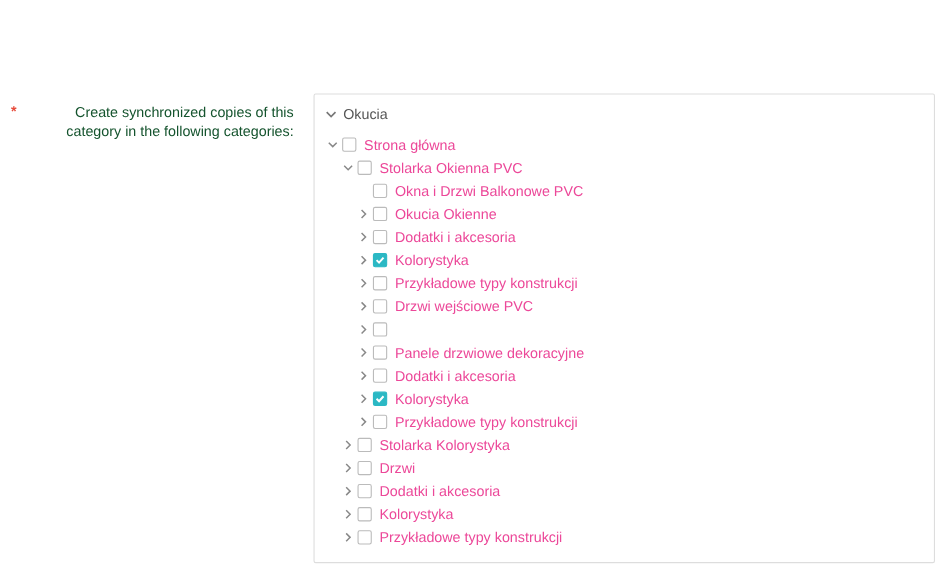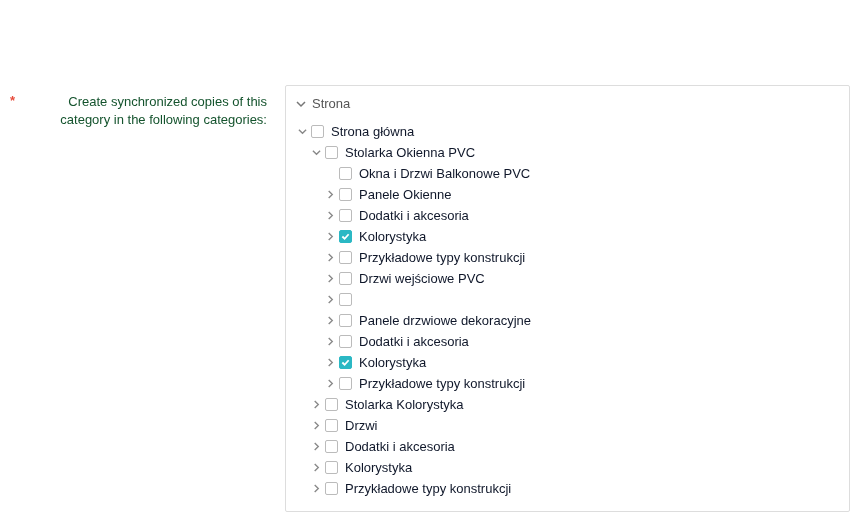"Strona" span { text: Strona -> Okucia }
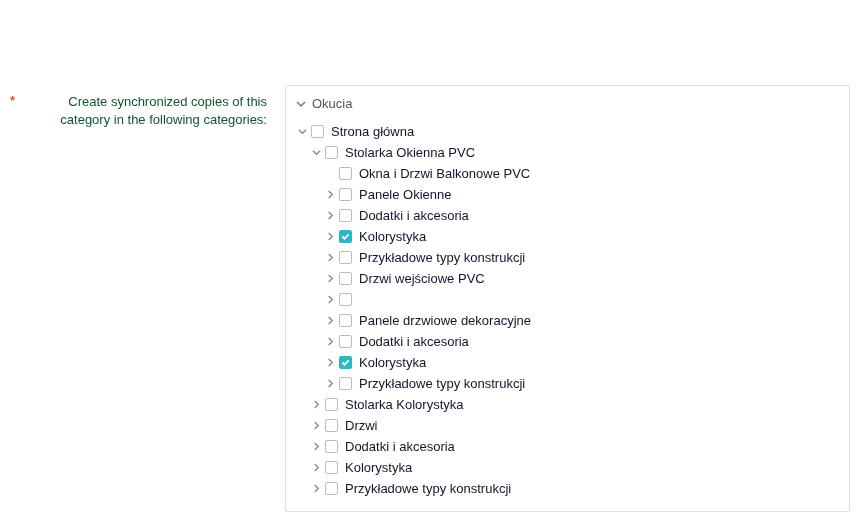"Strona główna" .node-label { color: #0f172a -> #ec4899 }
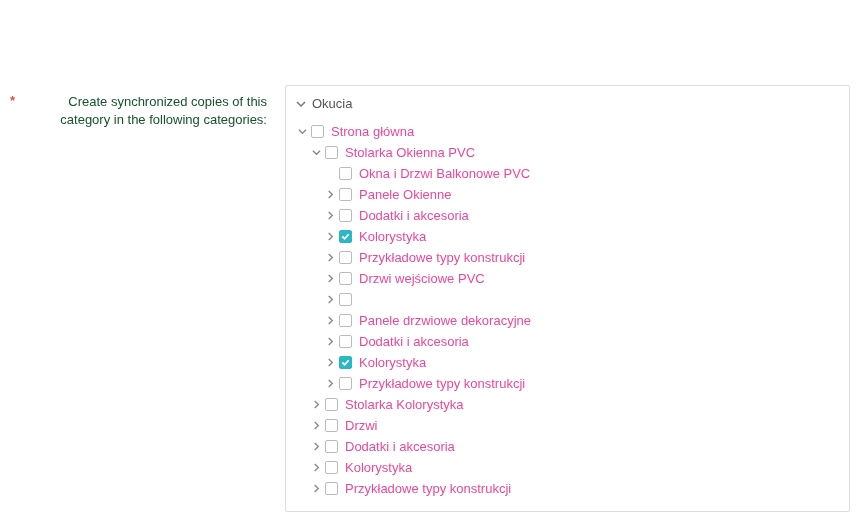"Panele Okienne" span.node-label { text: Panele -> Okucia }
